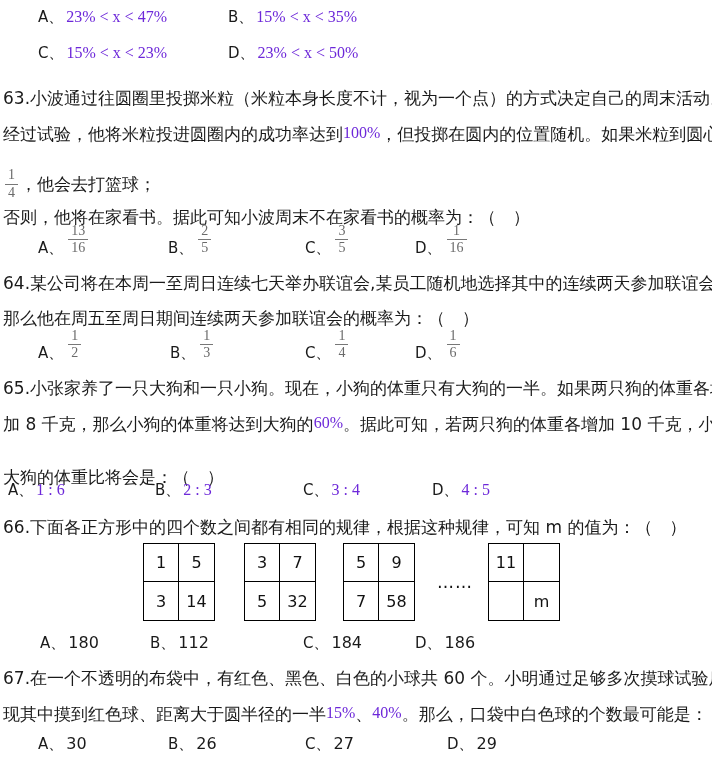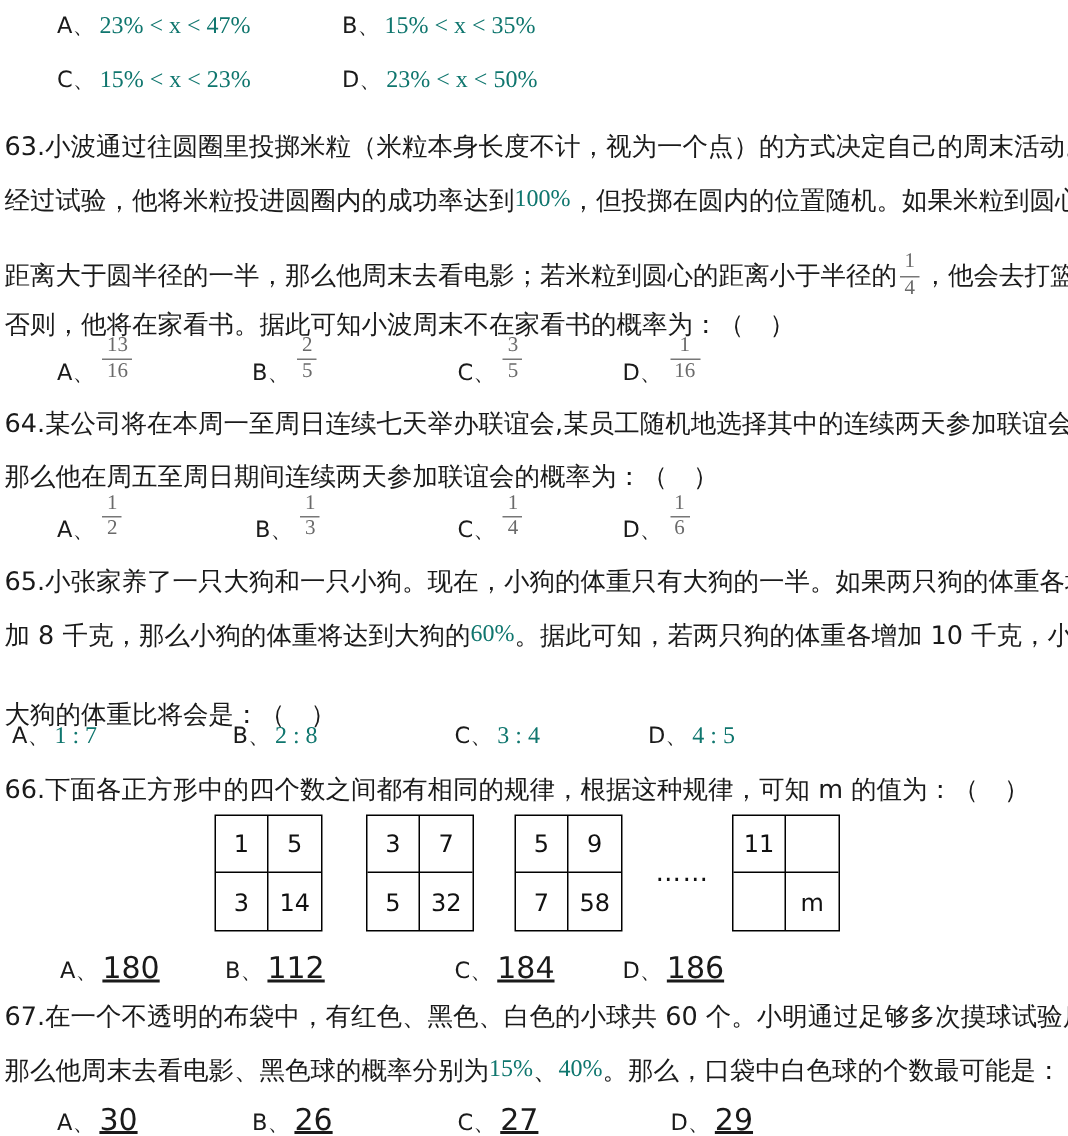"23% < x < 47%" .math { color: #0f766e -> #6d28d9 }
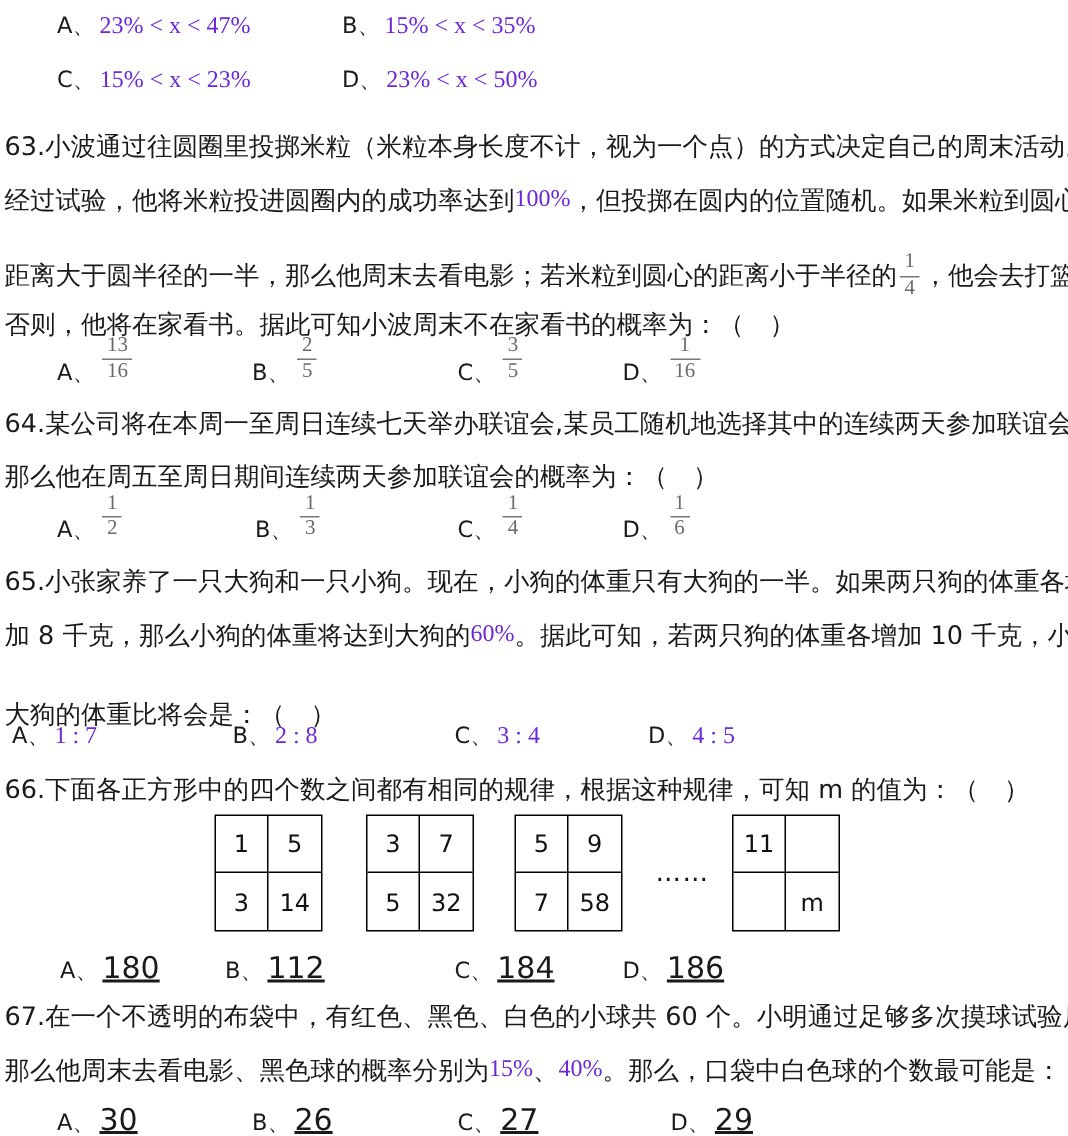"距离大于圆半径的一半，那么他周末去看电影；若米粒到圆心的距离小于半径的" span { html: <span>距离大于圆半径的一半，那么他周末去看电影；若米粒到圆心的距离小于半径的</span> -> none }
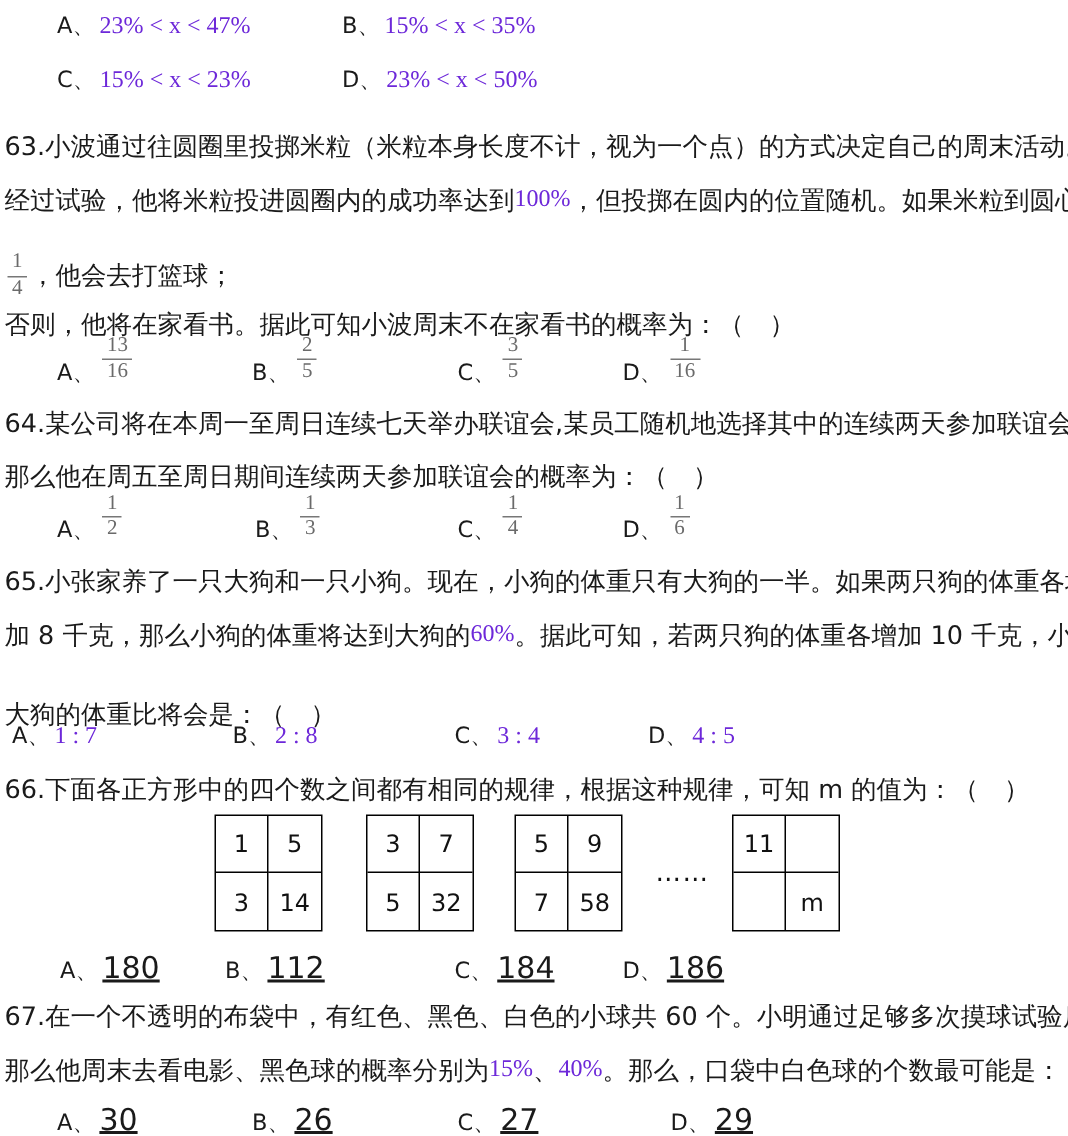"1 : 7" span.math { text: 7 -> 6 }
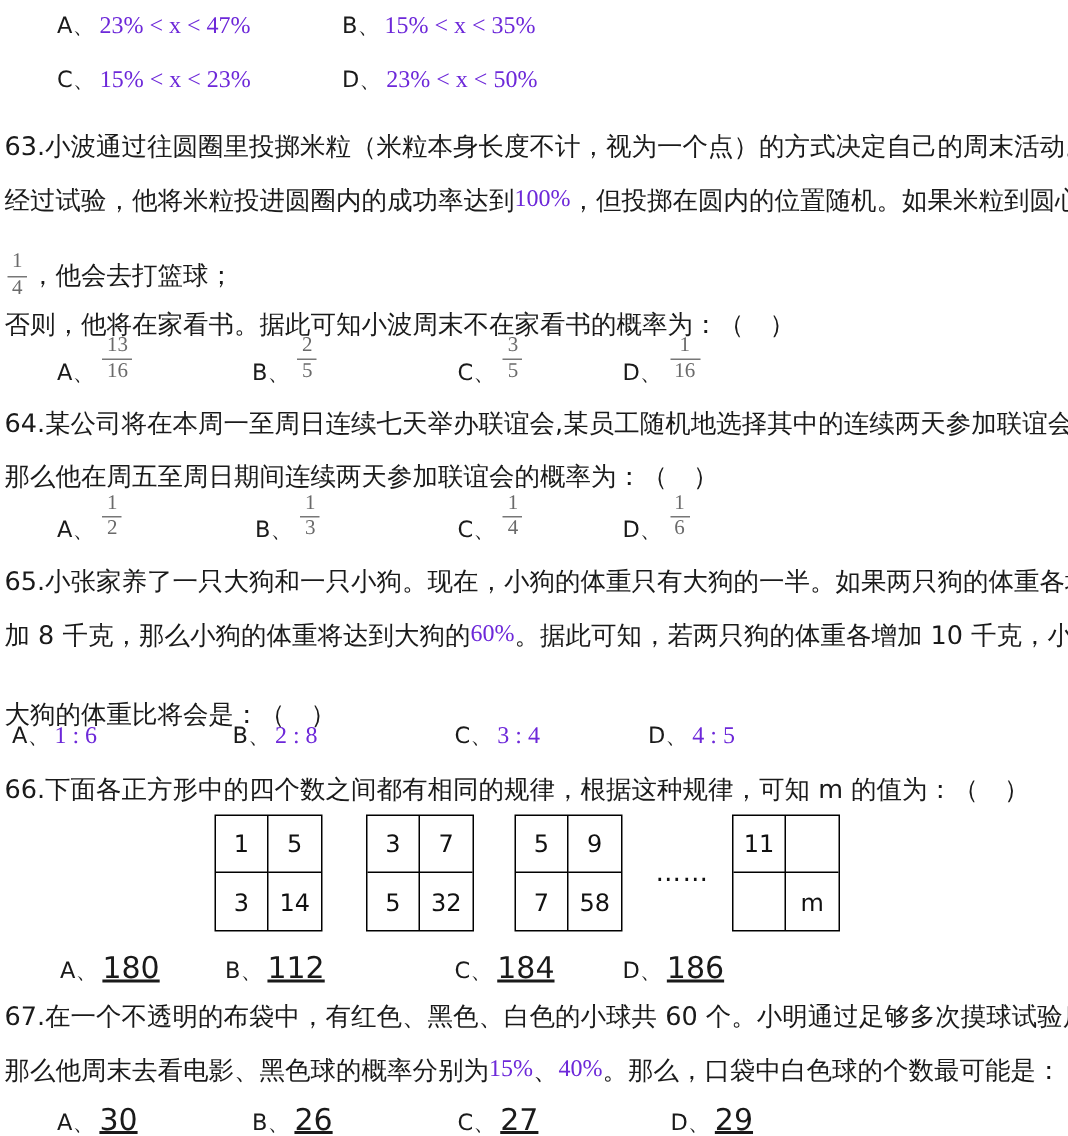"2 : 8" span.math { text: 8 -> 3 }
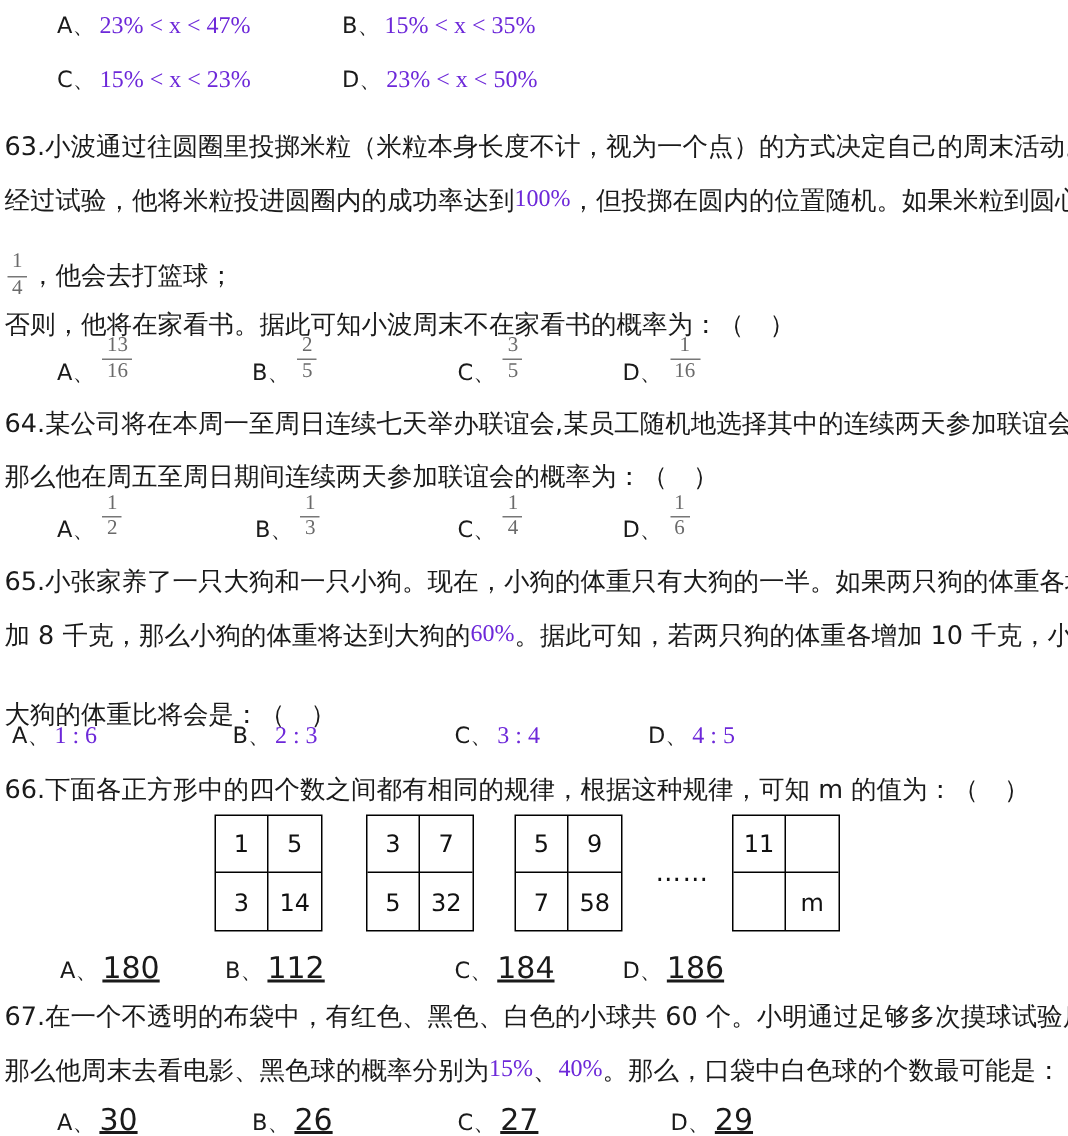"180" .optval { font-size: 20px -> 16px; text-decoration: underline -> none }
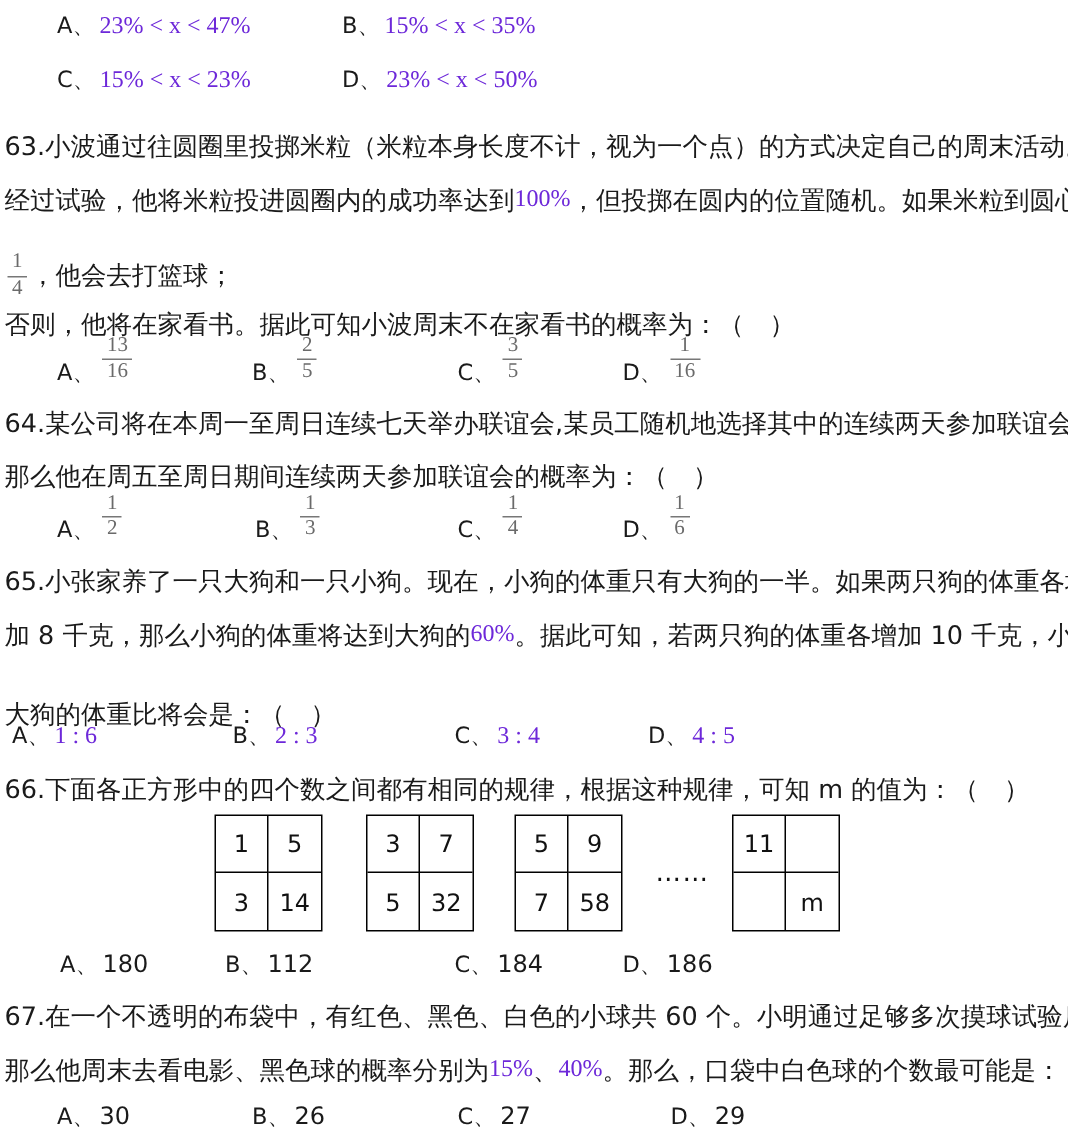"那么他周末去看电影、黑色球的概率分别为" span { text: 那么他周末去看电影、黑色球的概率分别为 -> 现其中摸到红色球、距离大于圆半径的一半 }
